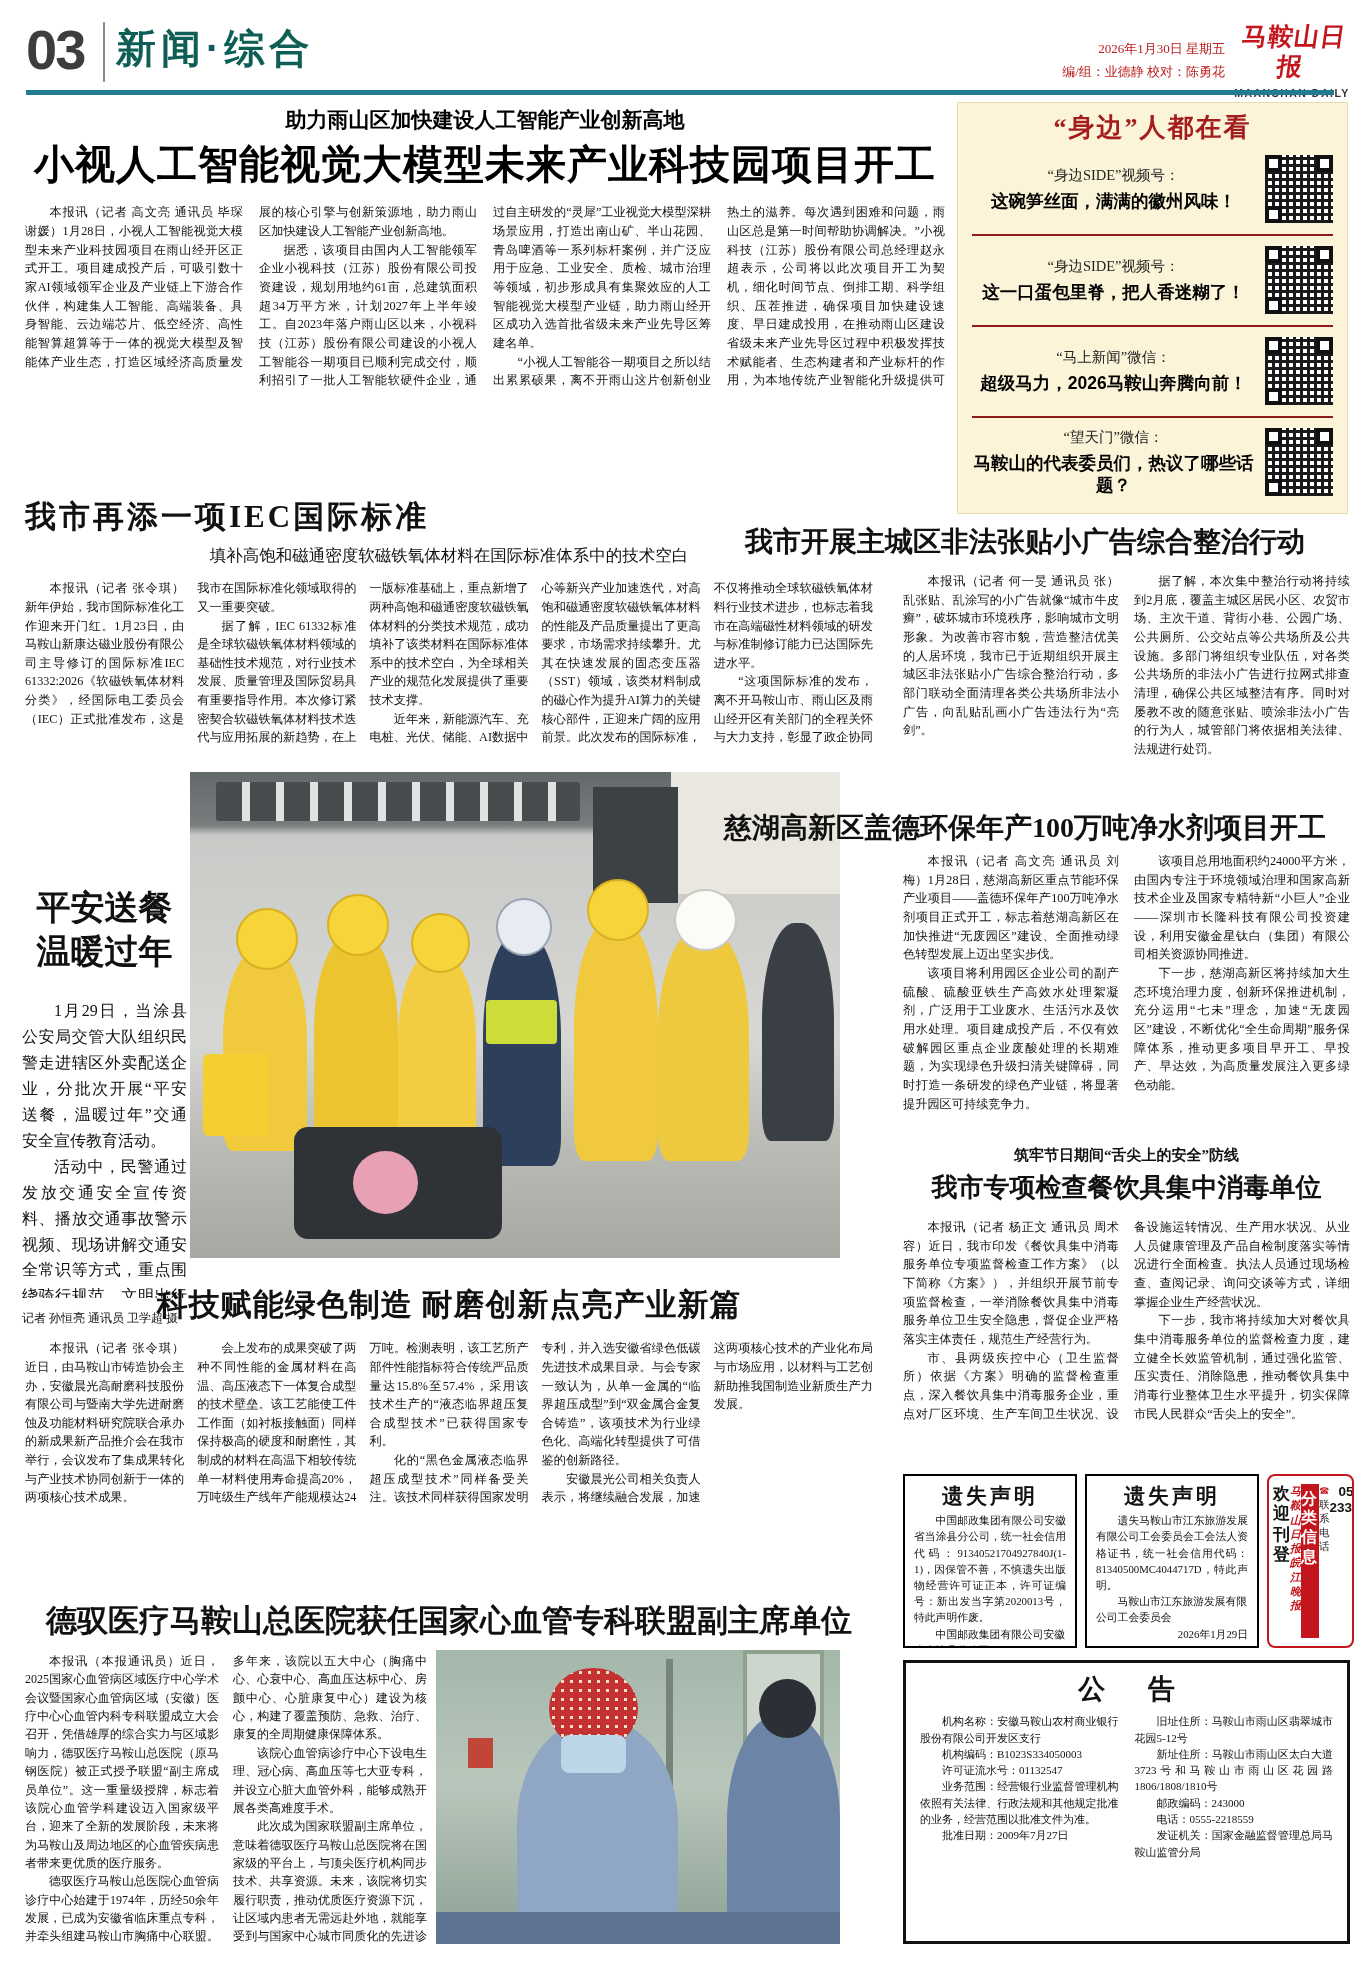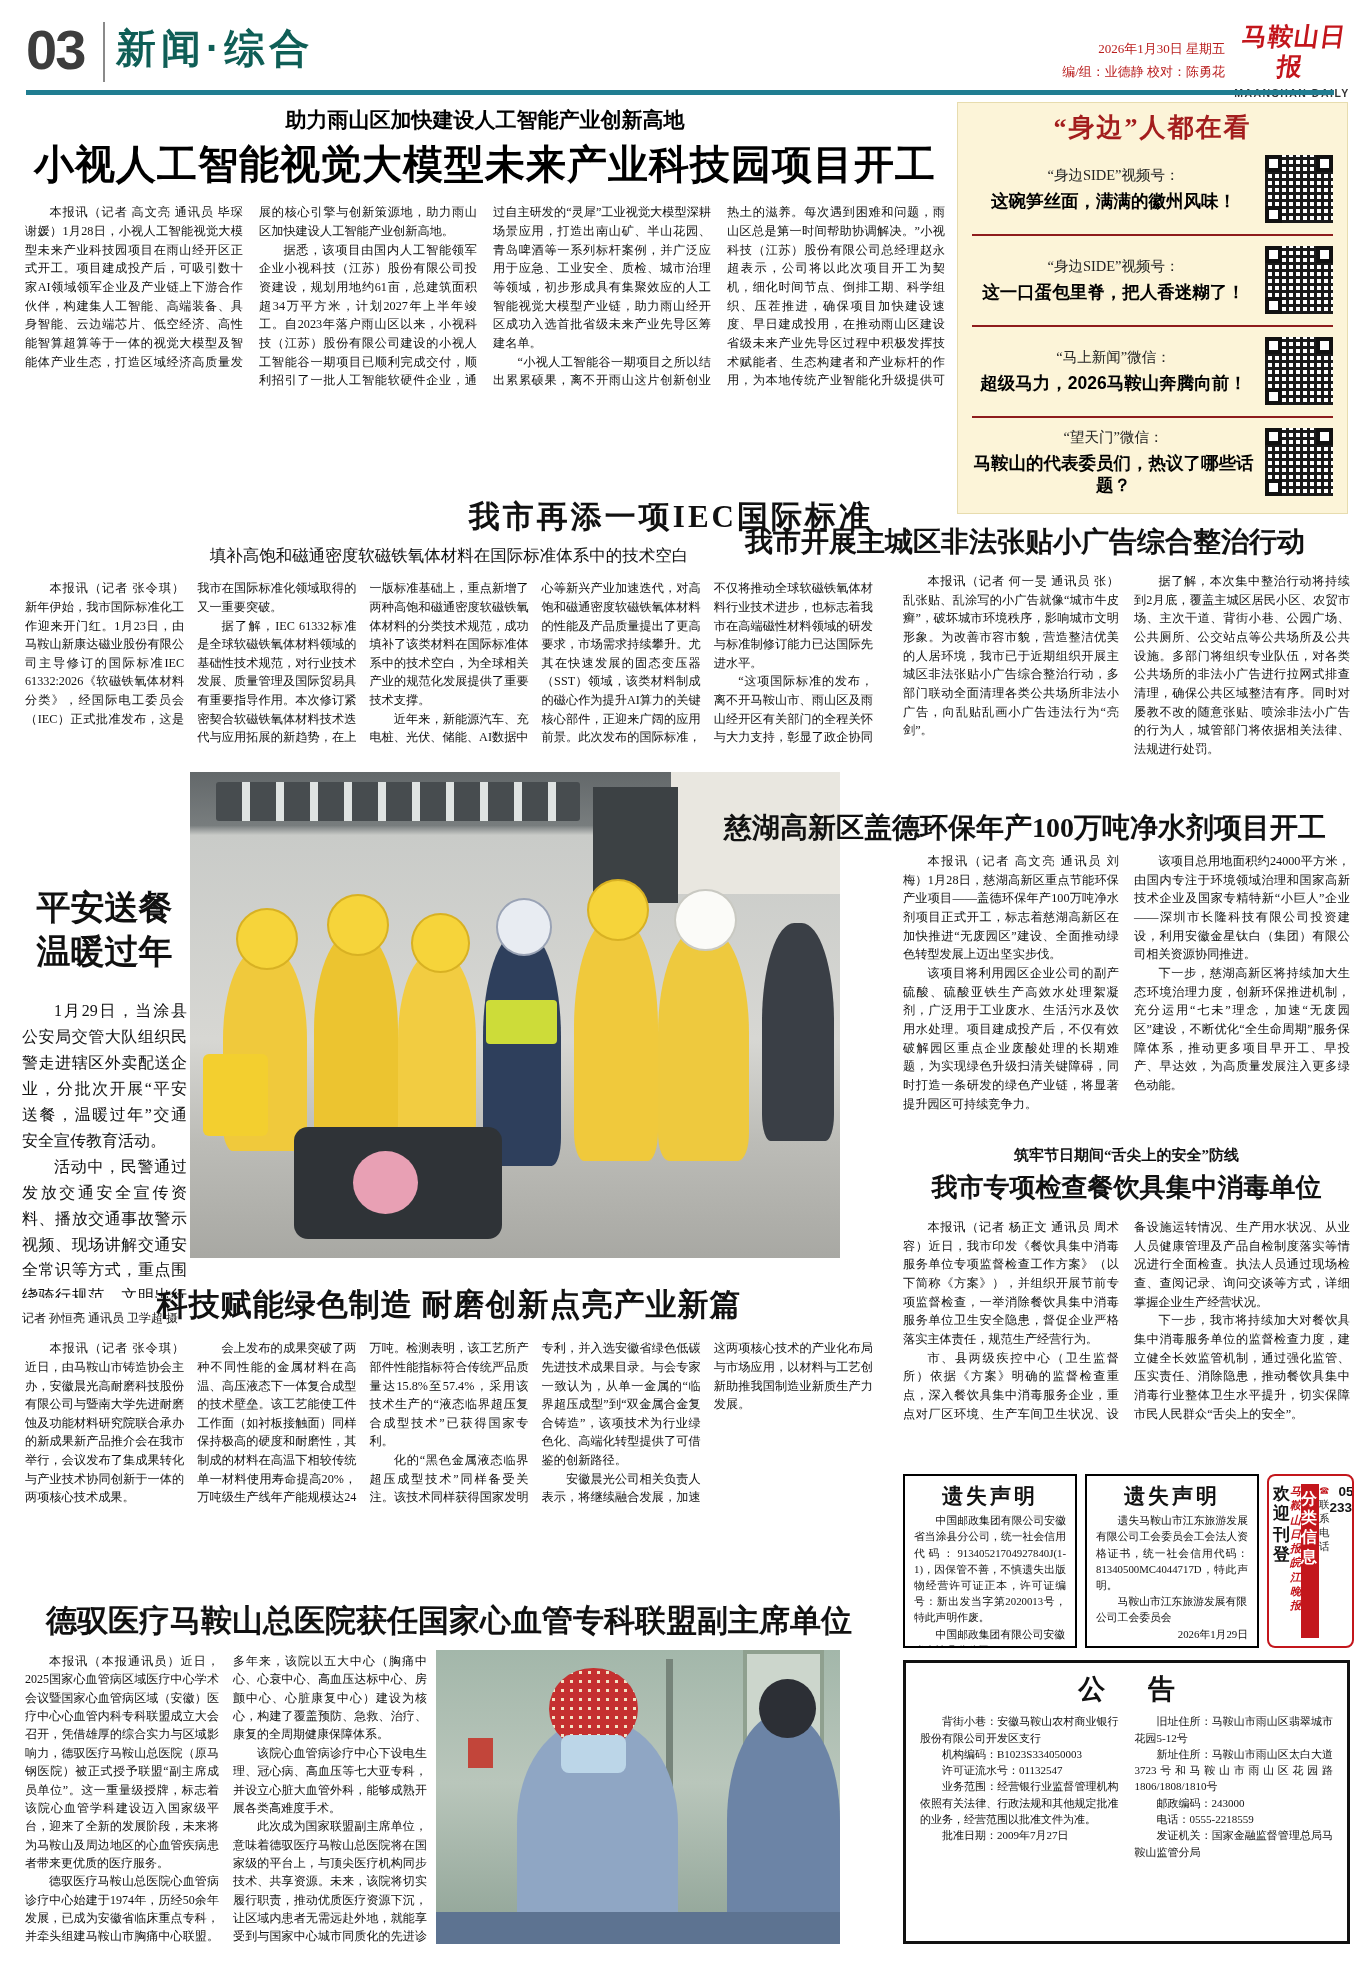"我市再添一项IEC国际标准" .headline-l { text-align: right -> left }
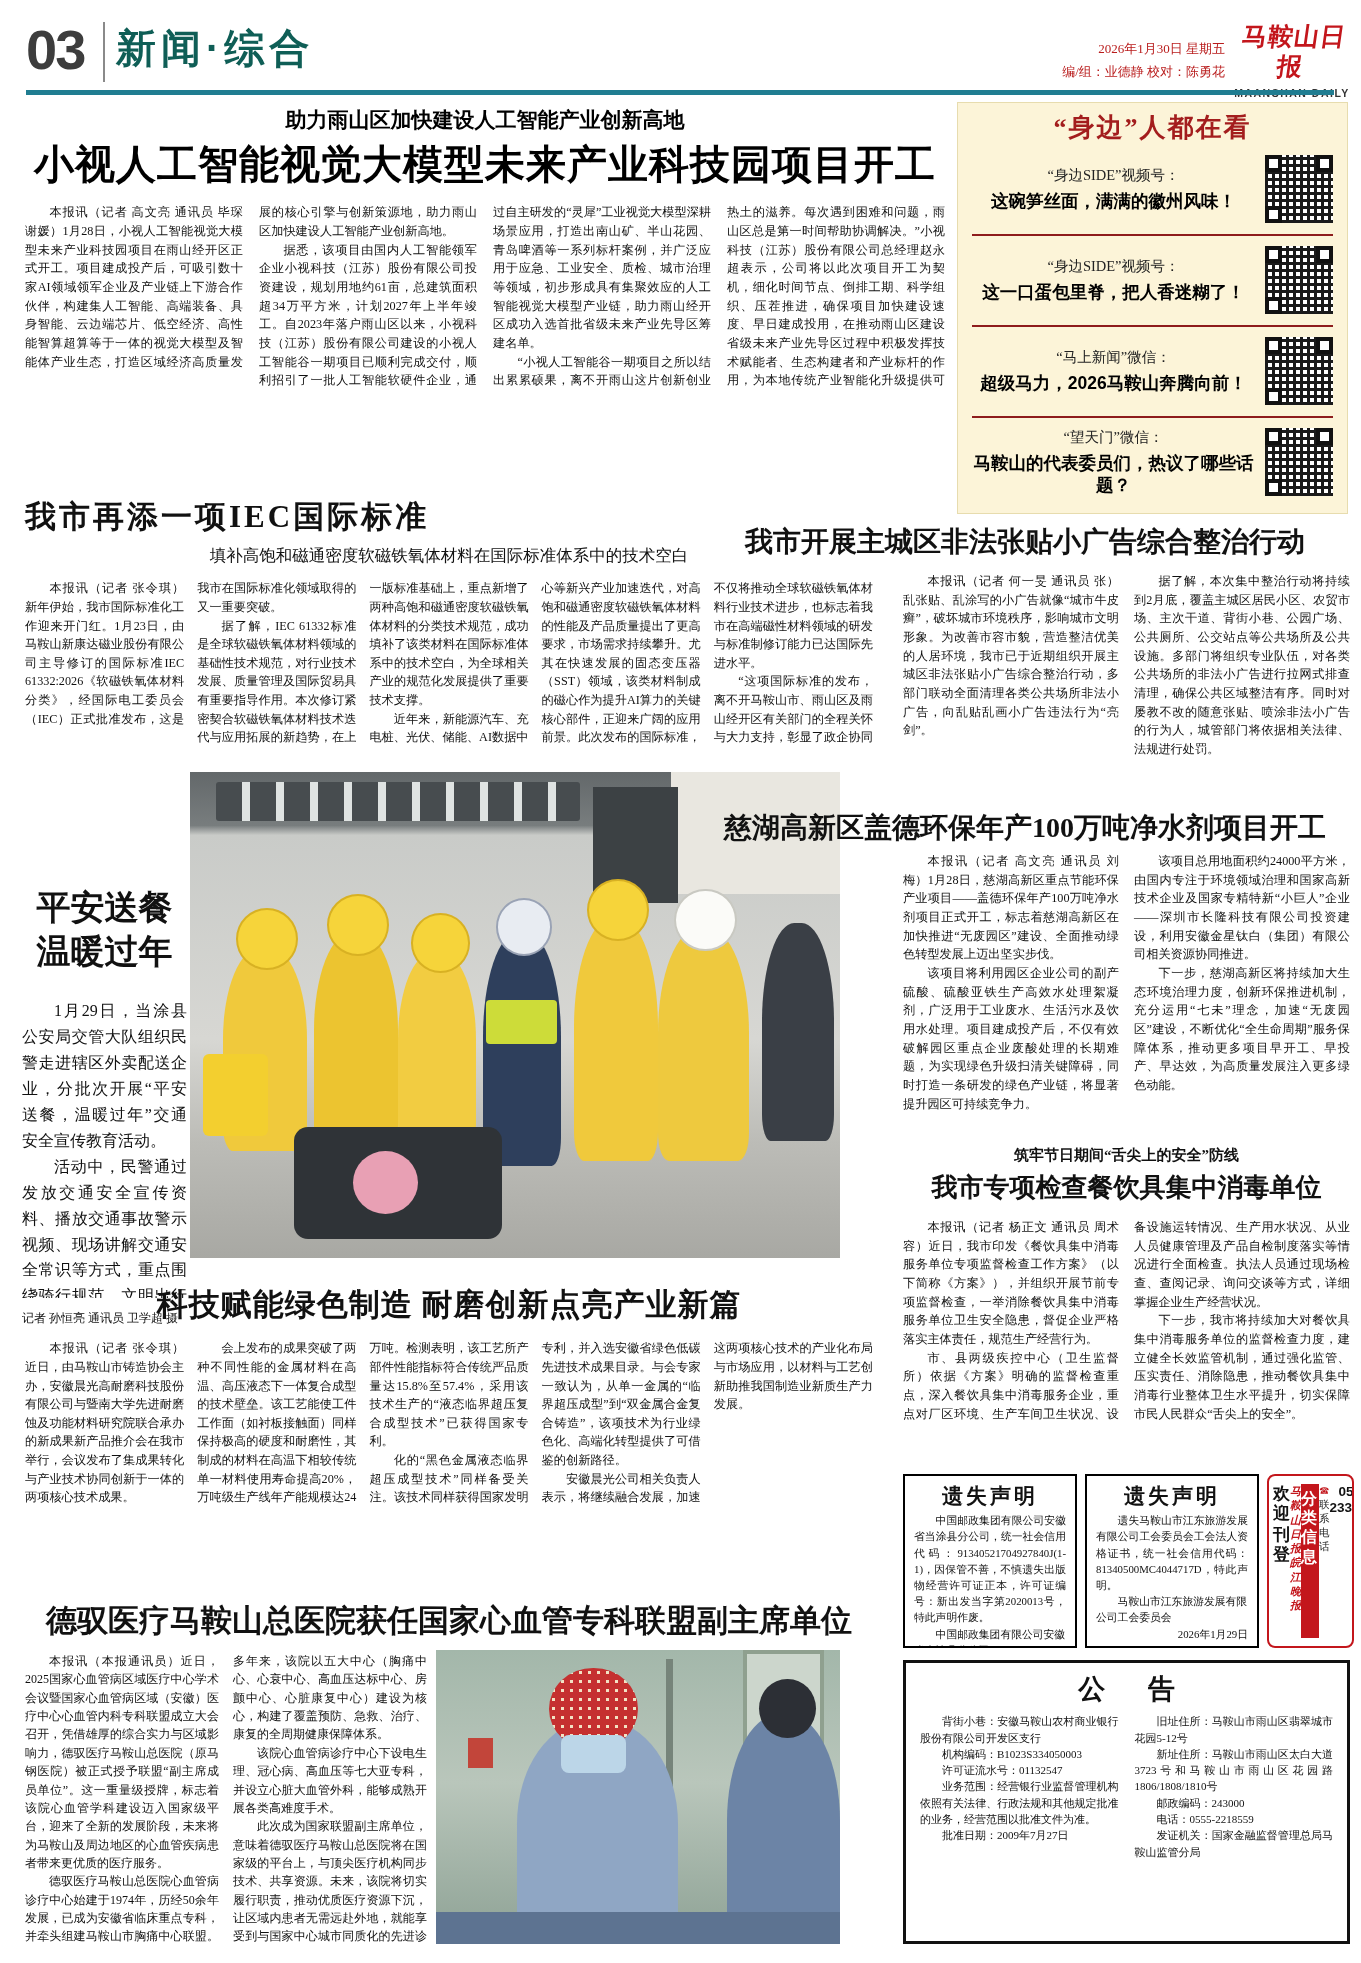"背街小巷：安徽马鞍山农村商业银行股份有限公司开发区支行" p { text: 背街小巷 -> 机构名称 }
